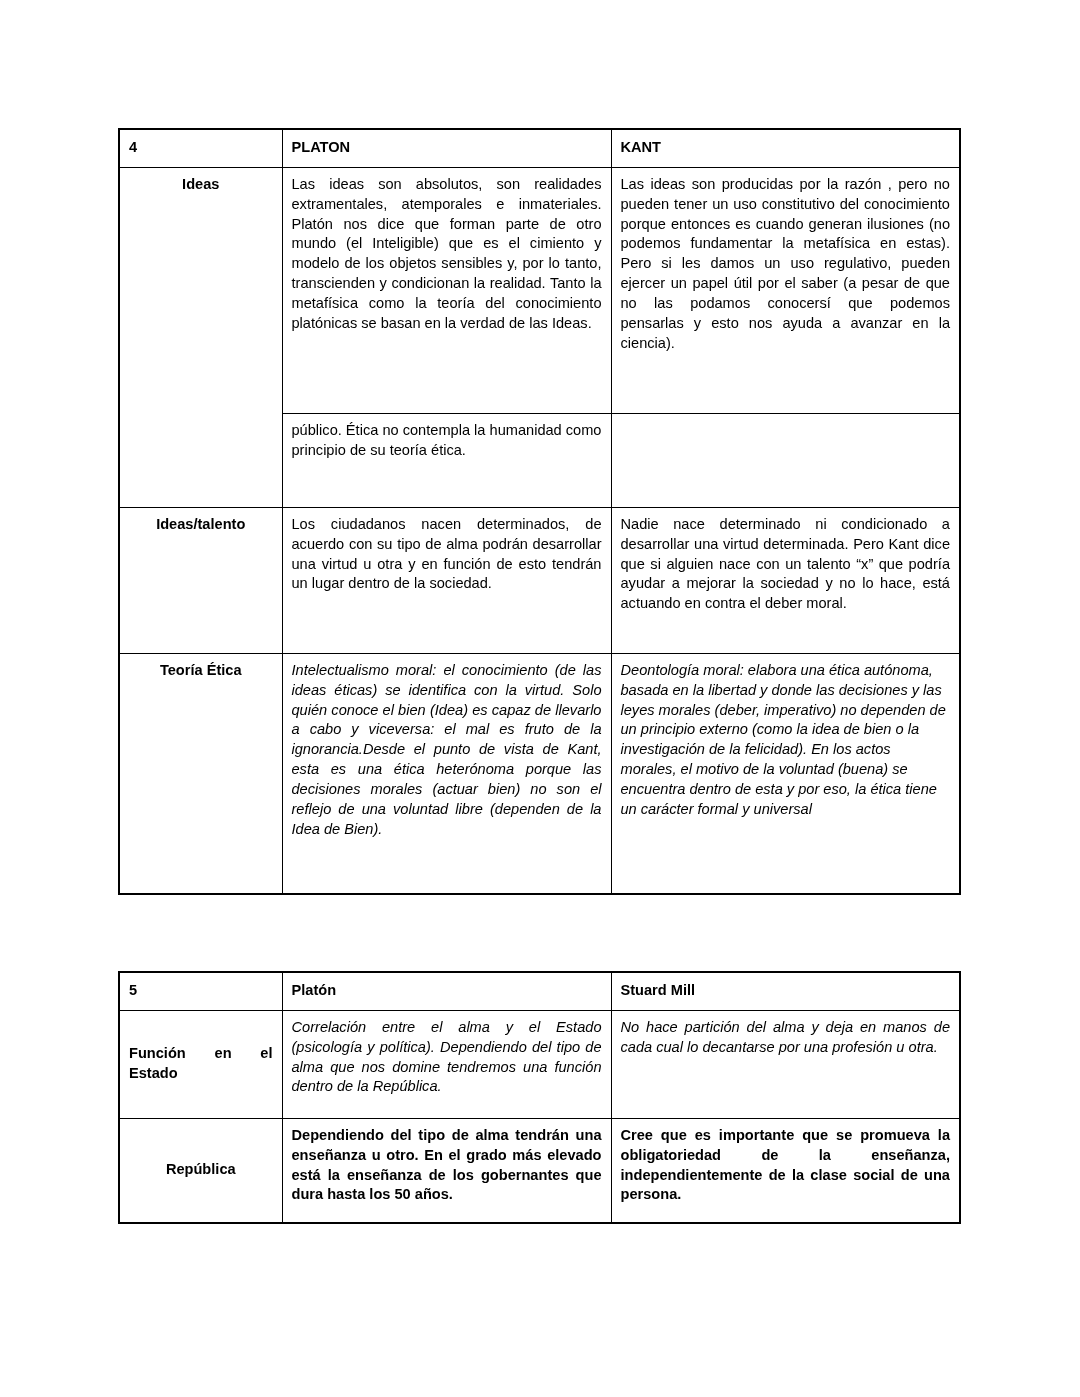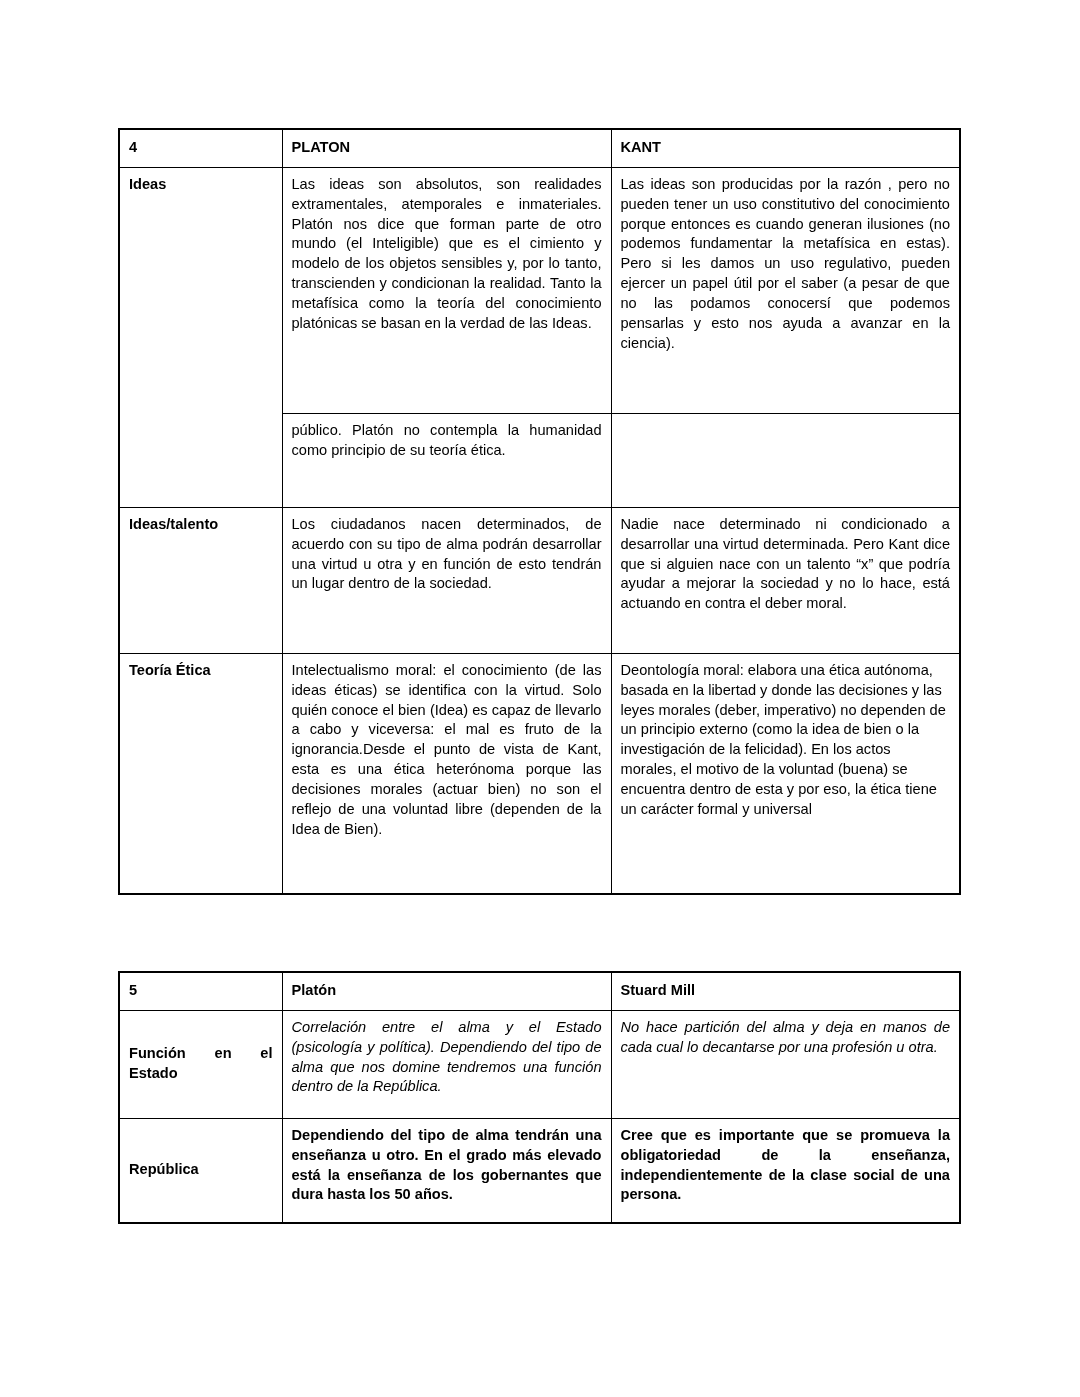"Ideas" .doc-table td.lbl { text-align: left -> center }
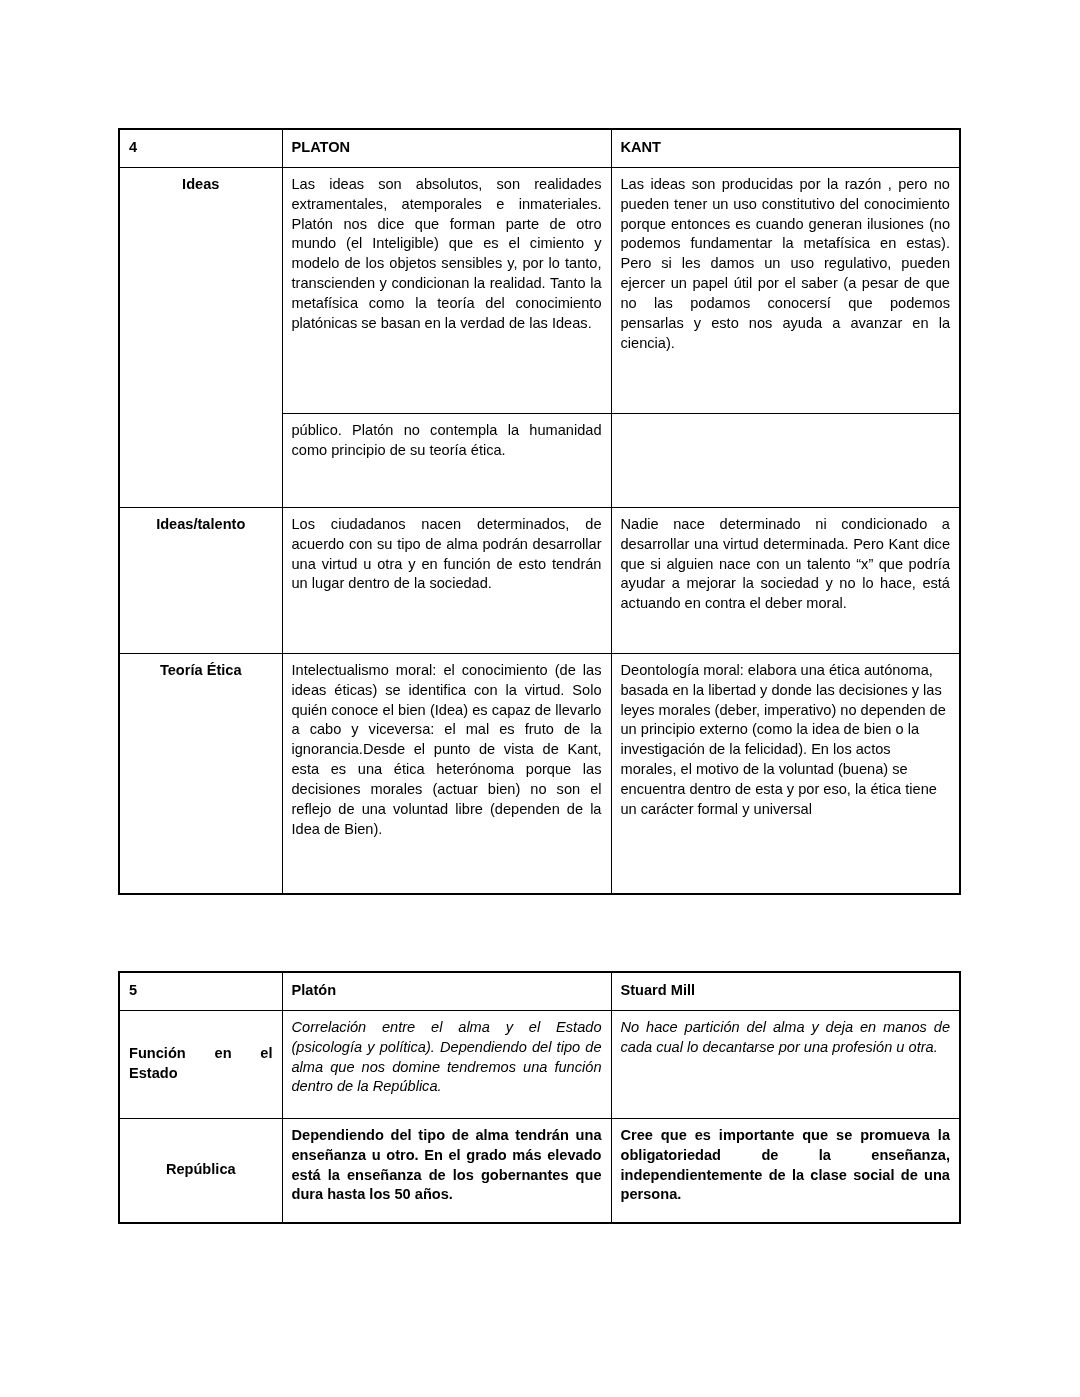"público. Platón no contempla la" td.t4-publico { text: Platón -> Ética }
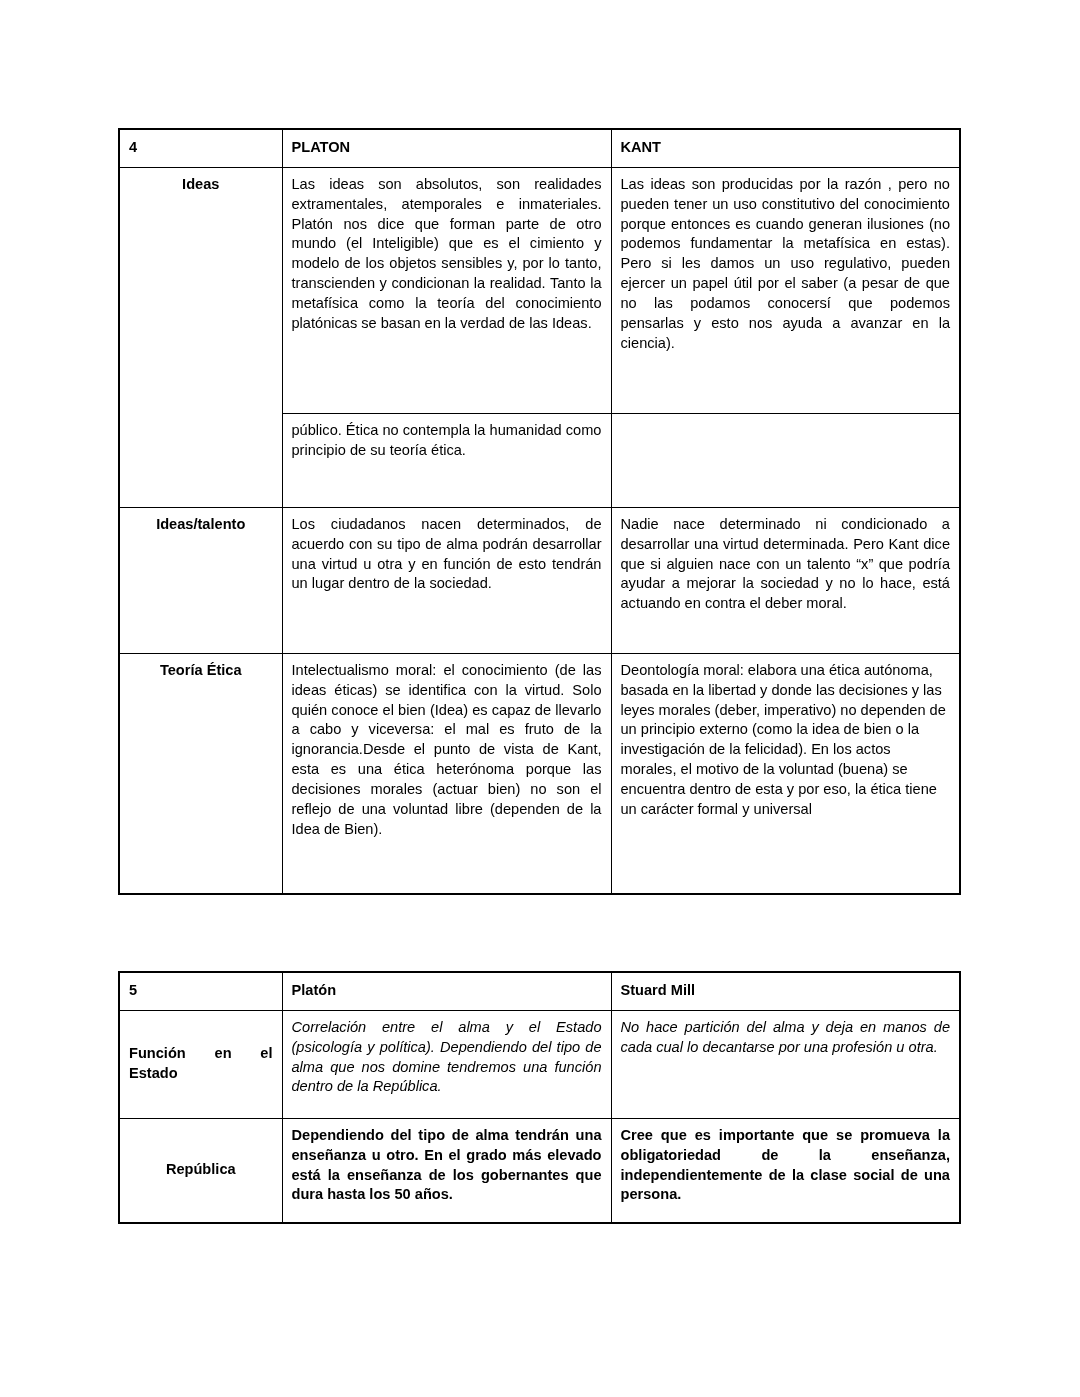"Intelectualismo moral: el conocimiento" .t4-teoria { font-style: none -> italic }
